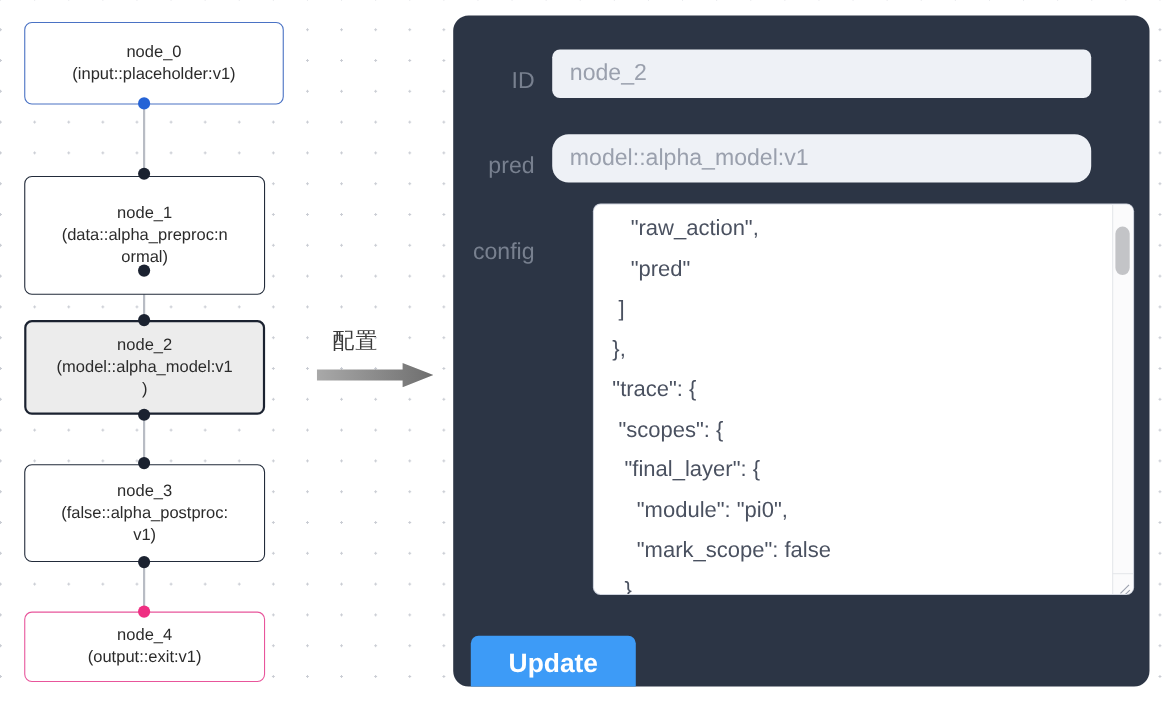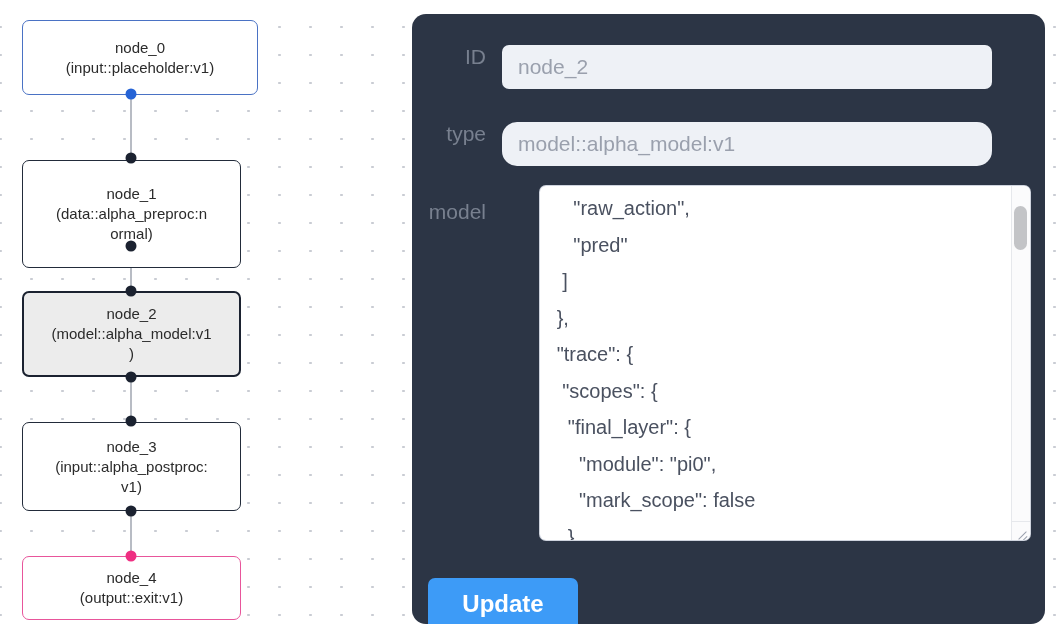"ID" .plabel { margin-top: none -> 17px }
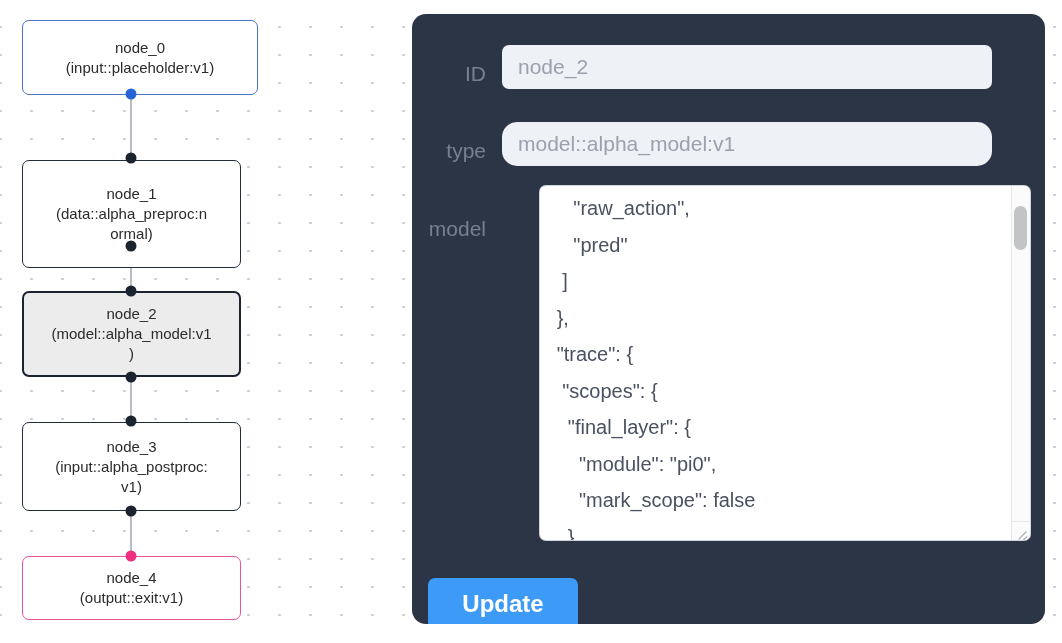"type" div.plabel { text: type -> pred }
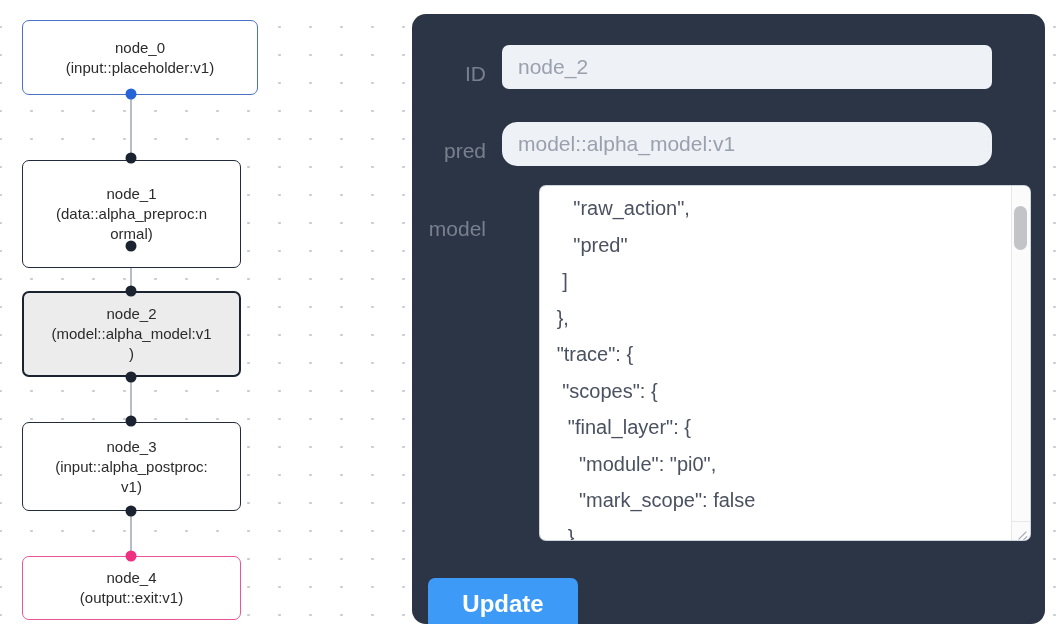"model" div.plabel { text: model -> config }
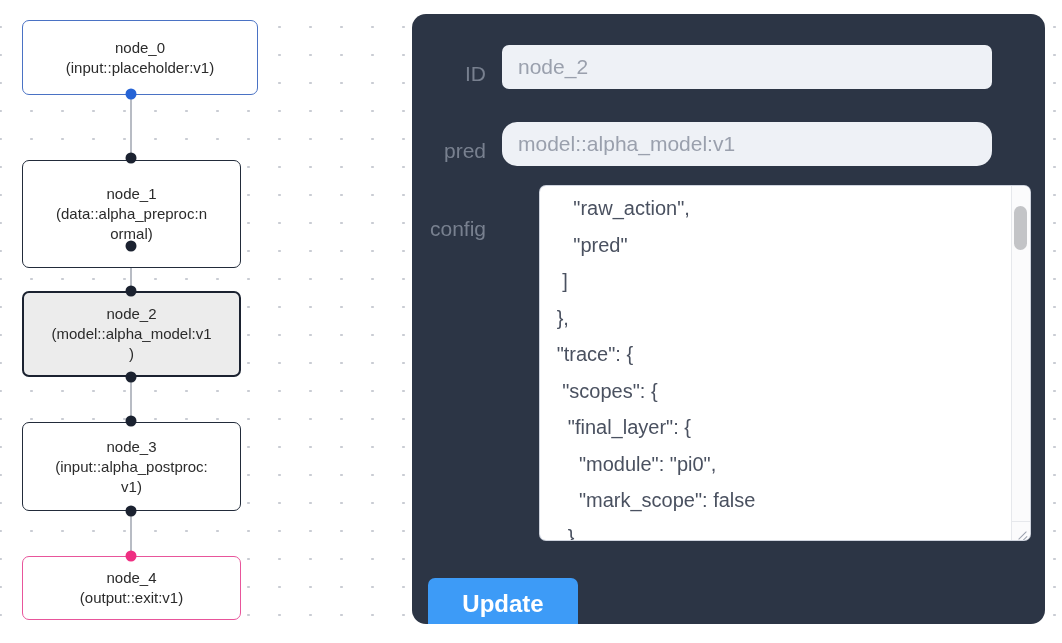"配置" div { html: none -> <div> <div>配置</div> <svg> <defs> <linearGradient> <stop></stop> <stop></stop> </linearGradient> </defs> <path></path> </svg> </div> }
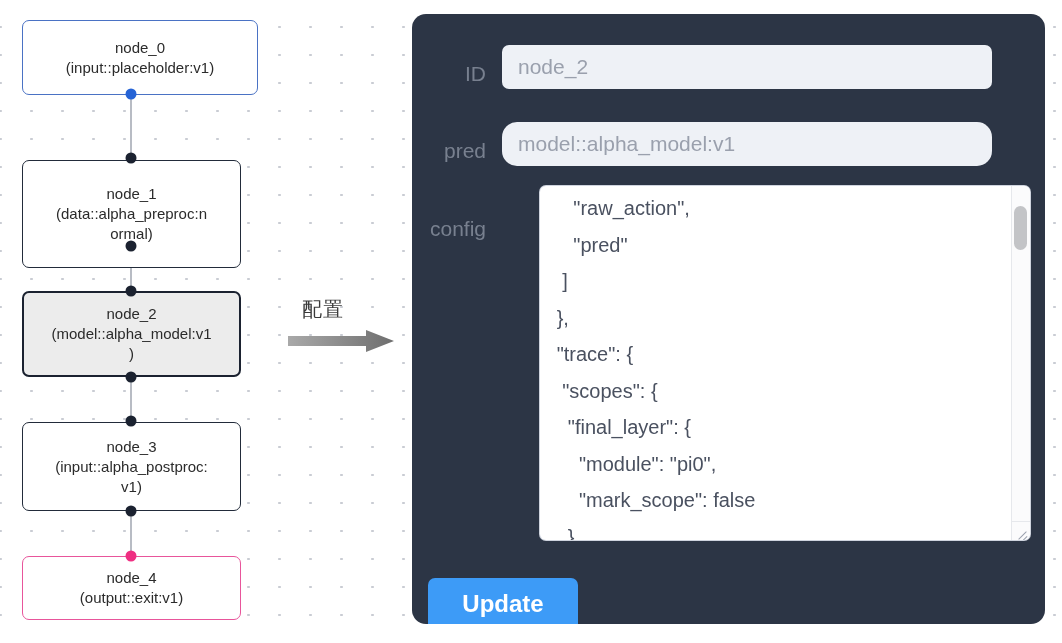"node_3" span.nlabel { text: input::alpha -> false::alpha }
